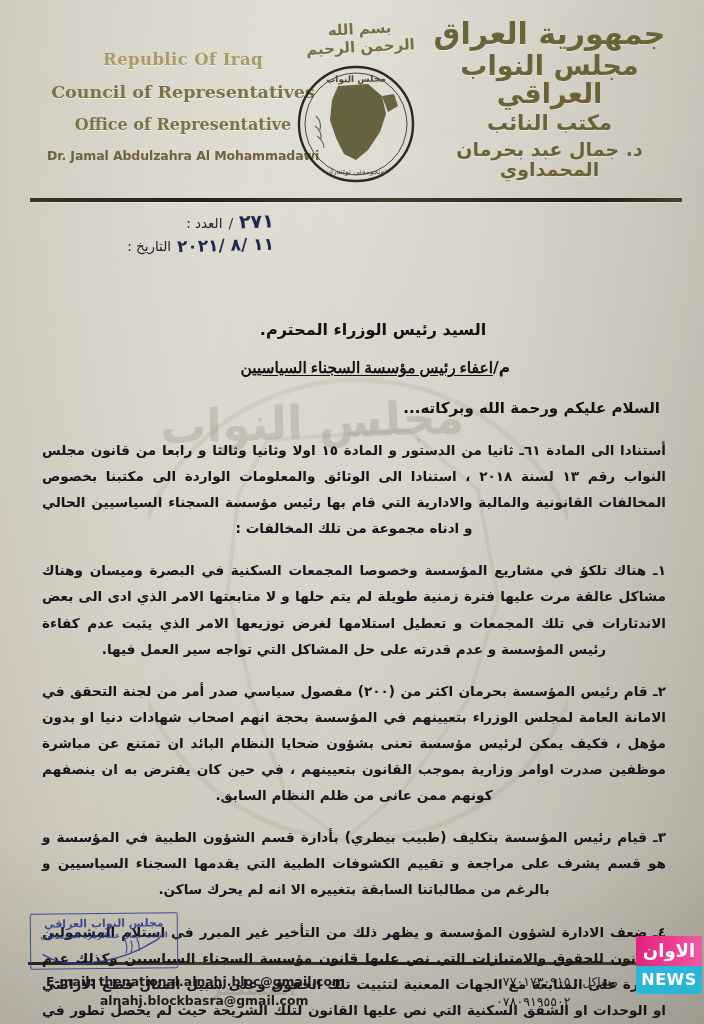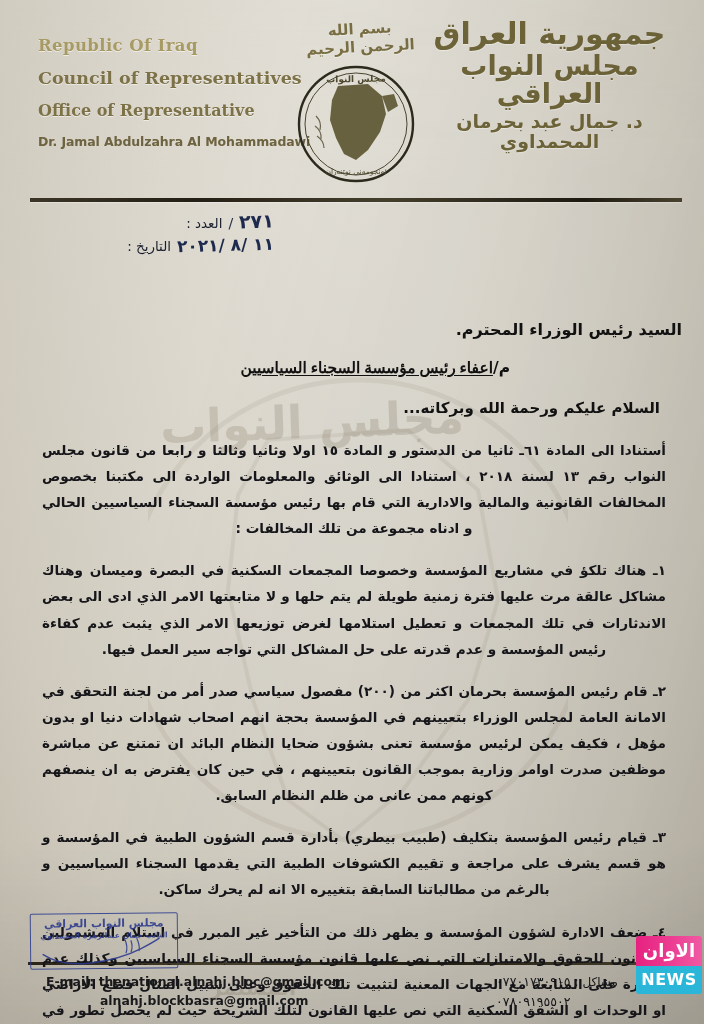"Republic Of Iraq" .lh-en { text-align: left -> center; top: 36px -> 50px }
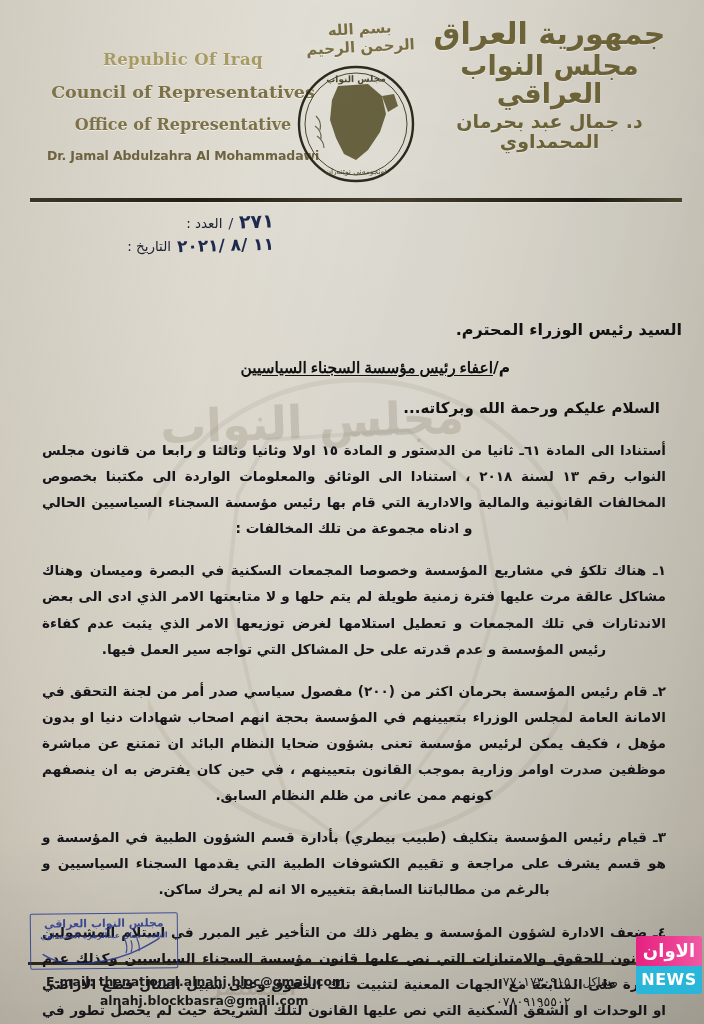"مكتب النائب" div.a3 { html: none -> <div>مكتب النائب</div> }
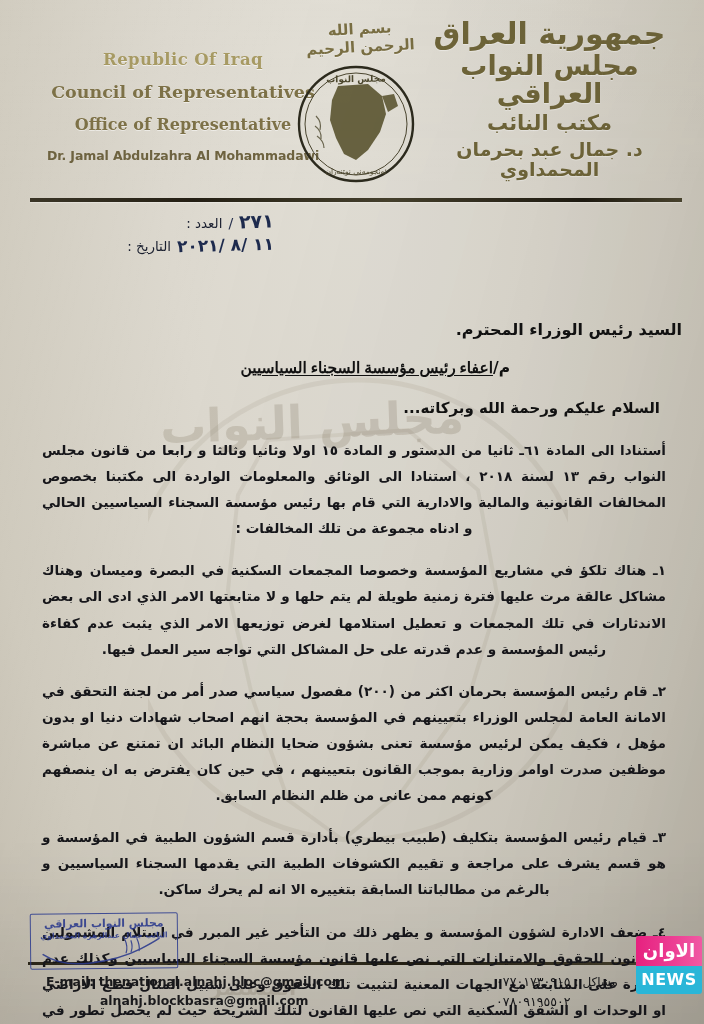"السيد رئيس الوزراء المحترم." .salutation { text-align: right -> center }
